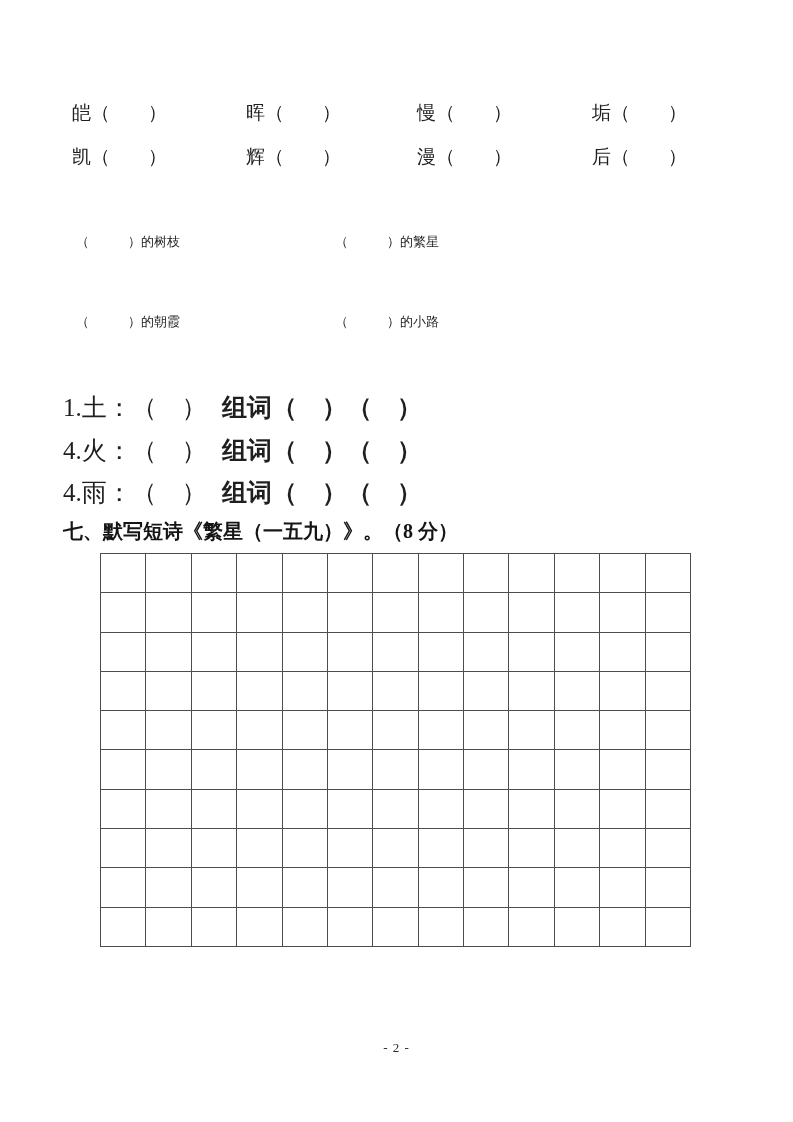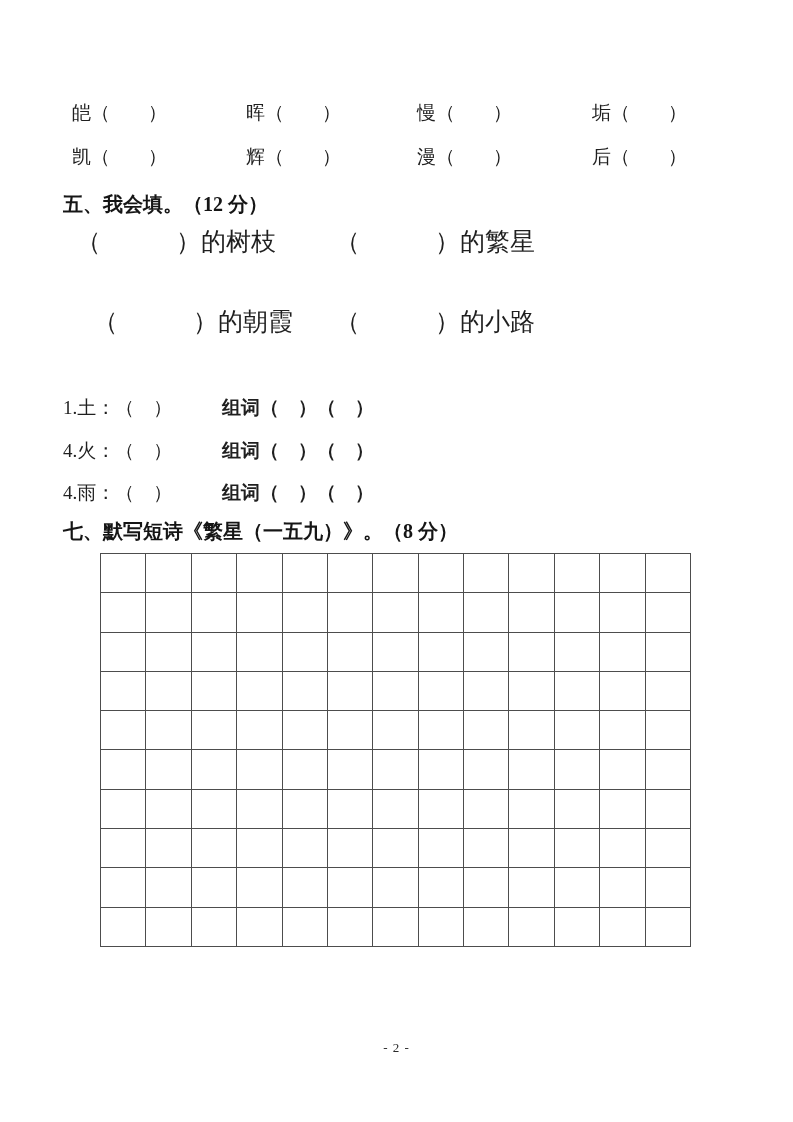"五、我会填。（12 分）" div.sec-heading { html: <div>五、我会填。（12 分）</div> -> none }
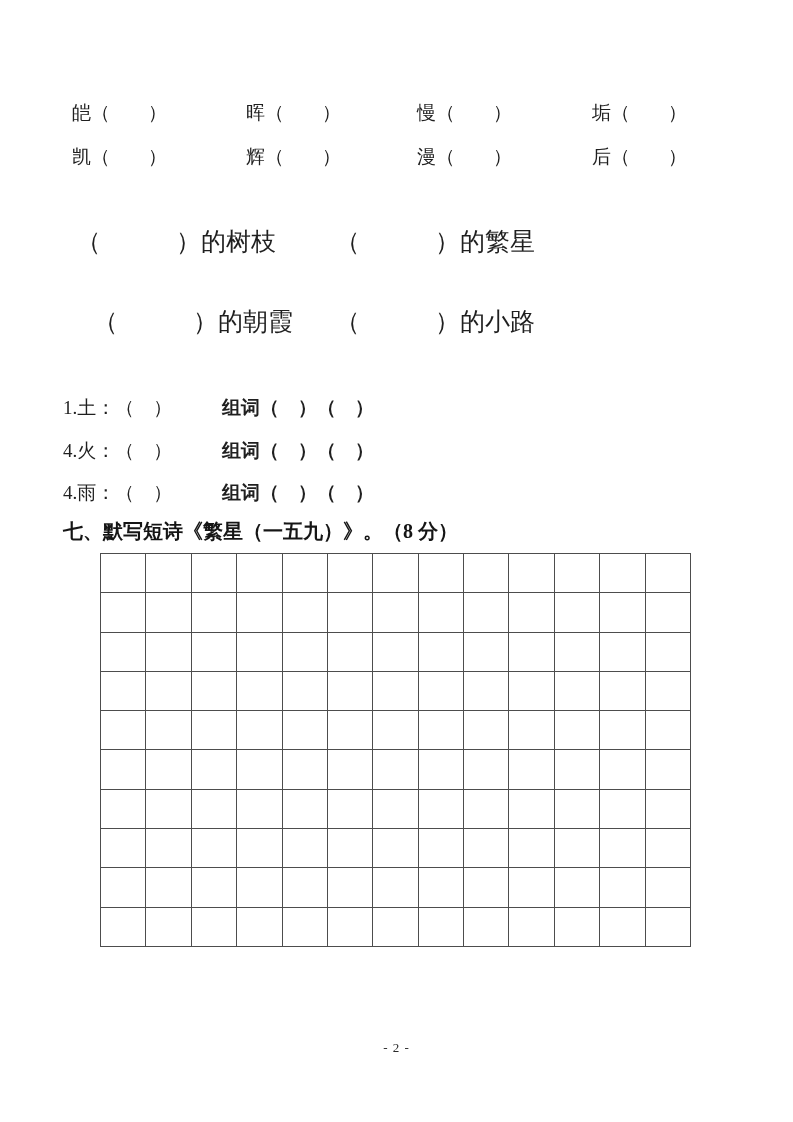"（ ）的树枝" .blank-row { font-size: 25px -> 13px }
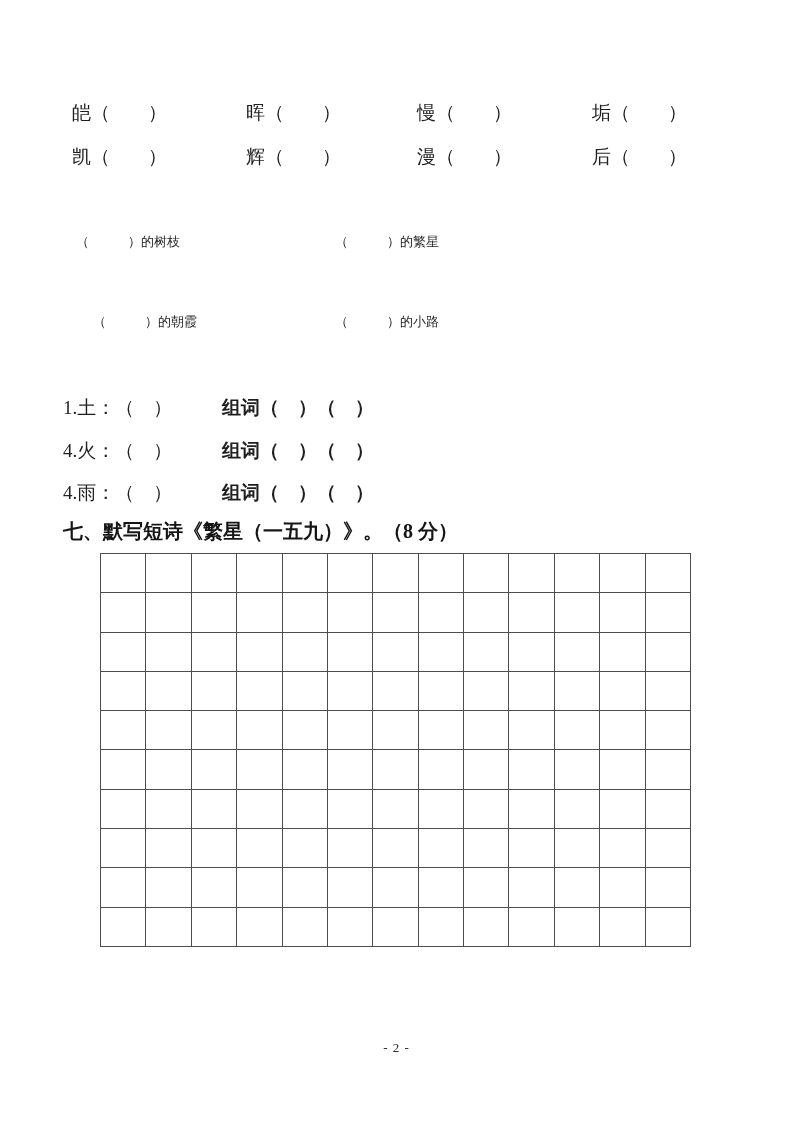"（ ）的朝霞" span.bg { left: 17px -> 0px }
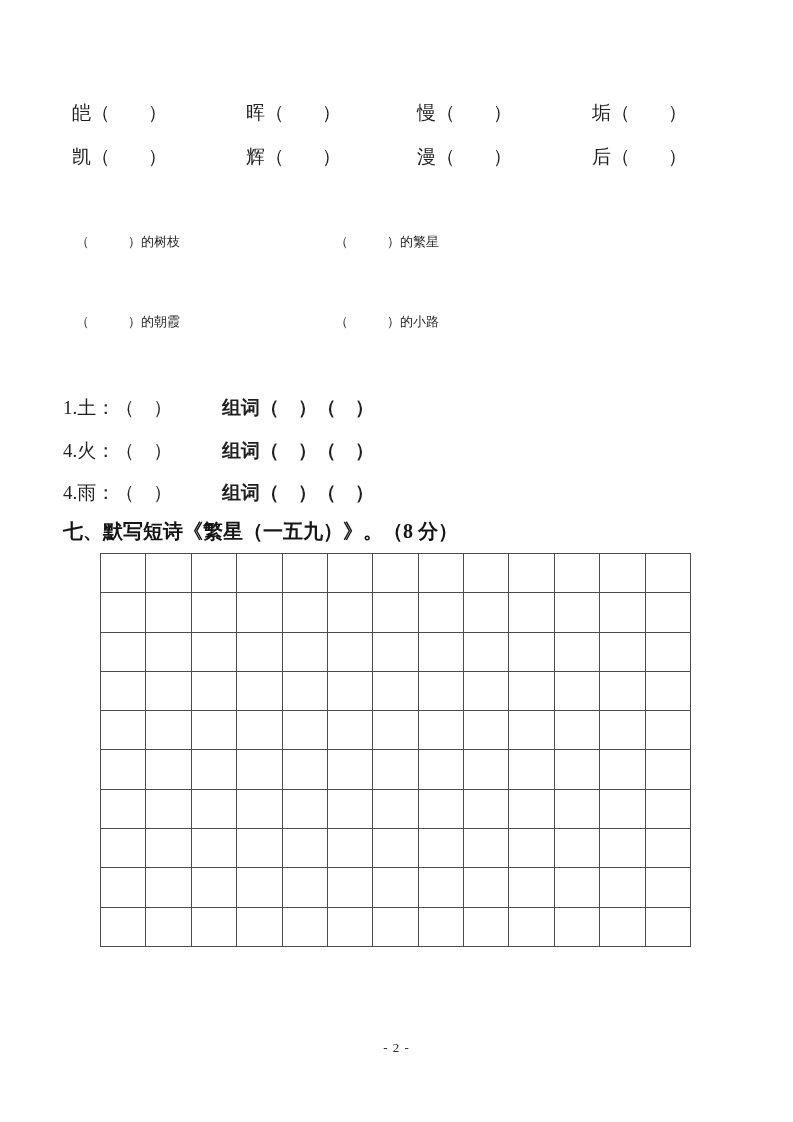"1.土：（ ）" .radical-row { font-size: 19px -> 25px }
